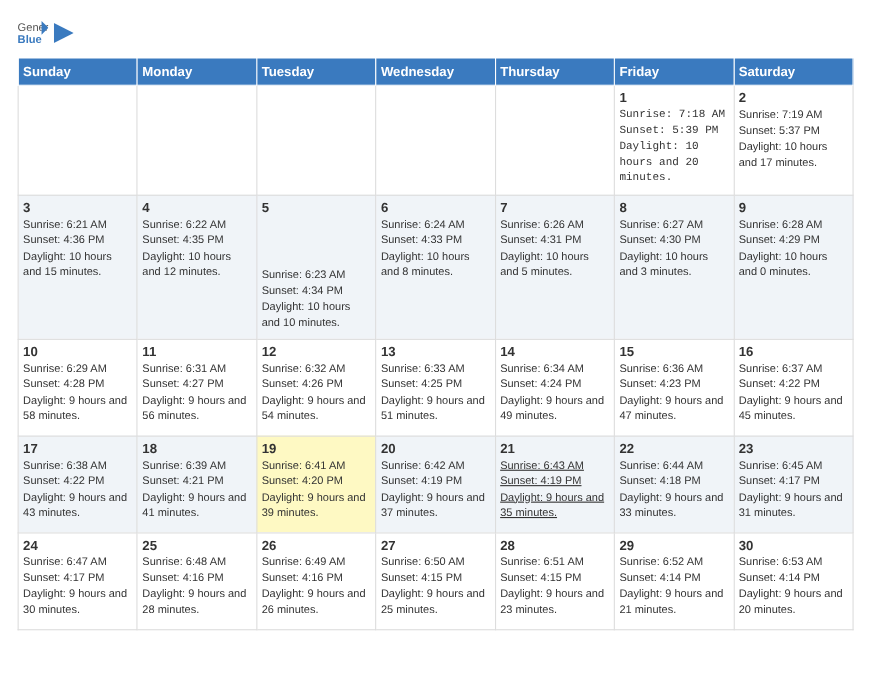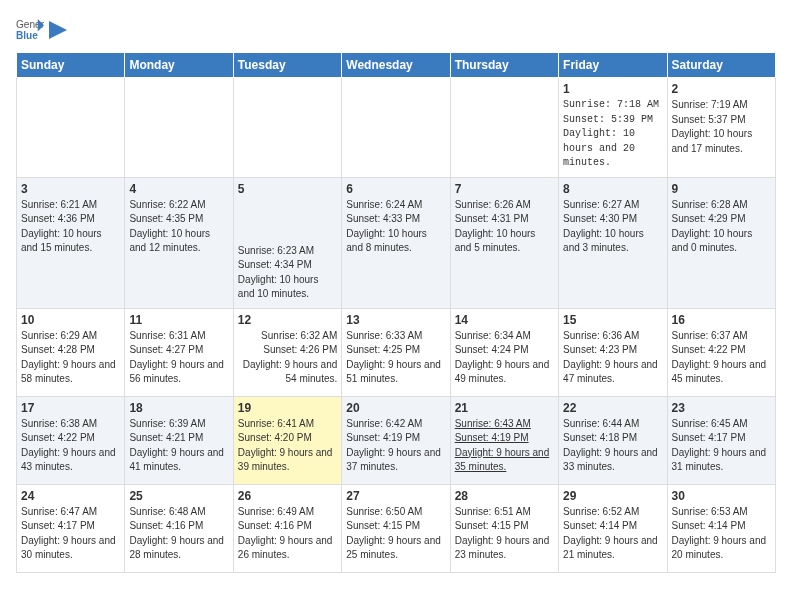"Sunrise: 6:32 AM" div.day-info { text-align: right -> none }
